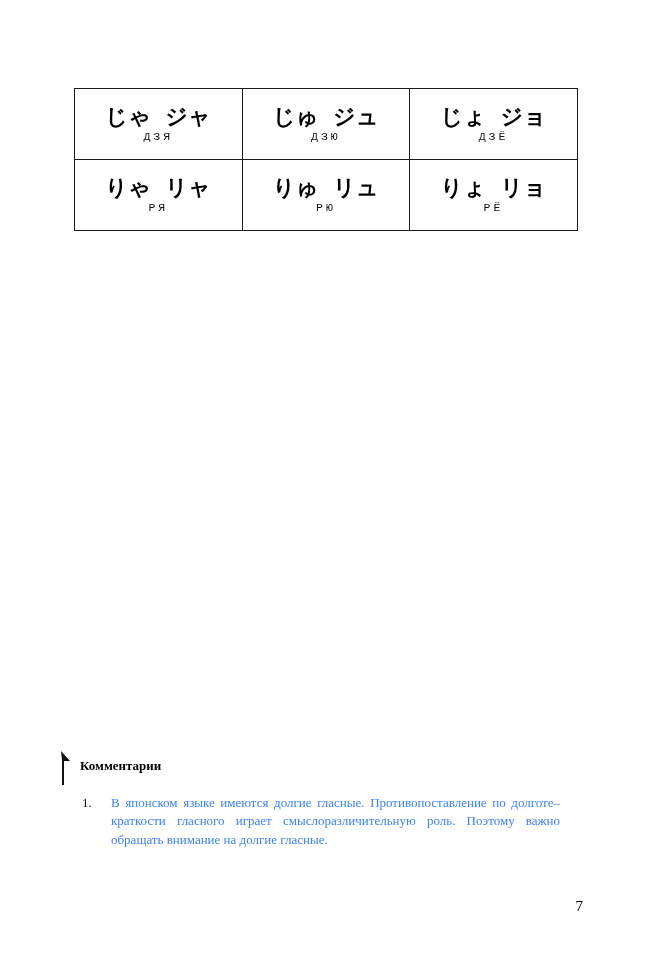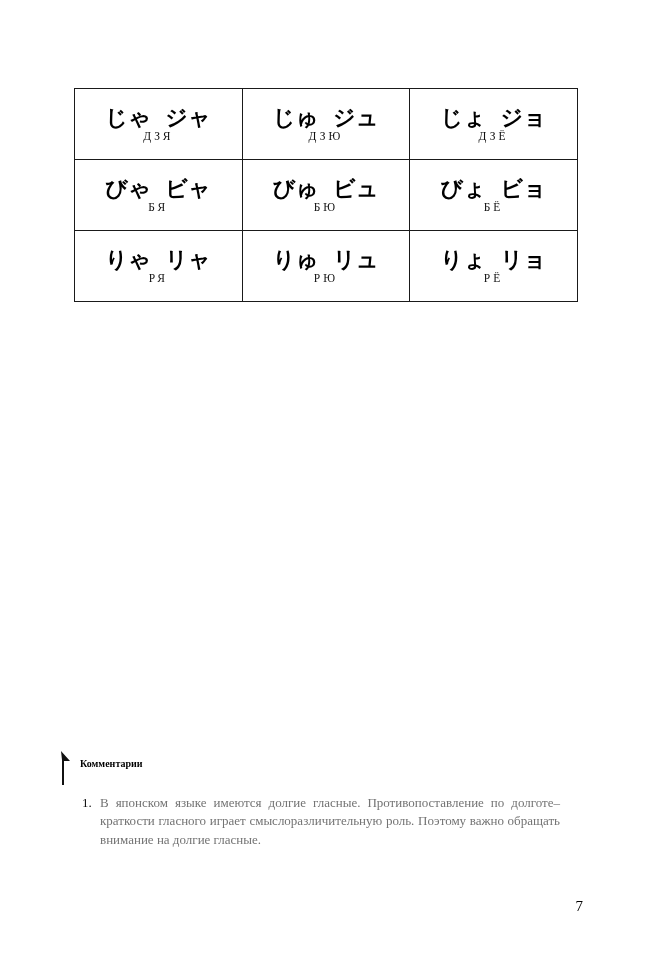"ДЗЯ" .romaji-line { font-family: Liberation Serif, serif -> Liberation Mono, monospace }
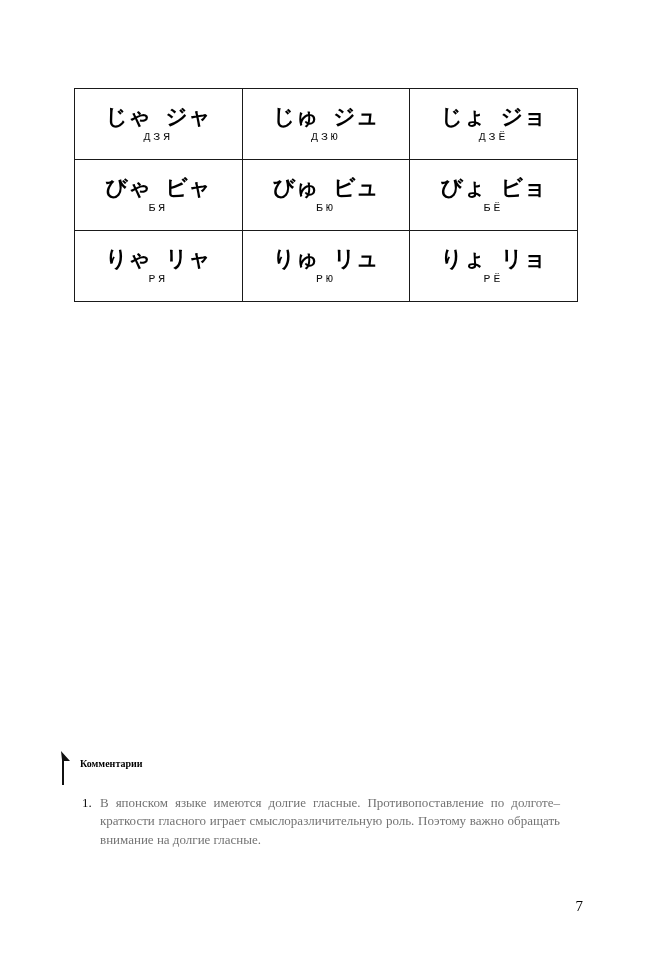"びゃ ビャ" tr { html: <tr> <td> <div> <div><span>びゃ</span><span>ビャ</span></div> <div>БЯ</div> </div> </td> <td> <div> <div><span>びゅ</span><span>ビュ</span></div> <div>БЮ</div> </div> </td> <td> <div> <div><span>びょ</span><span>ビョ</span></div> <div>БЁ</div> </div> </td> </tr> -> none }
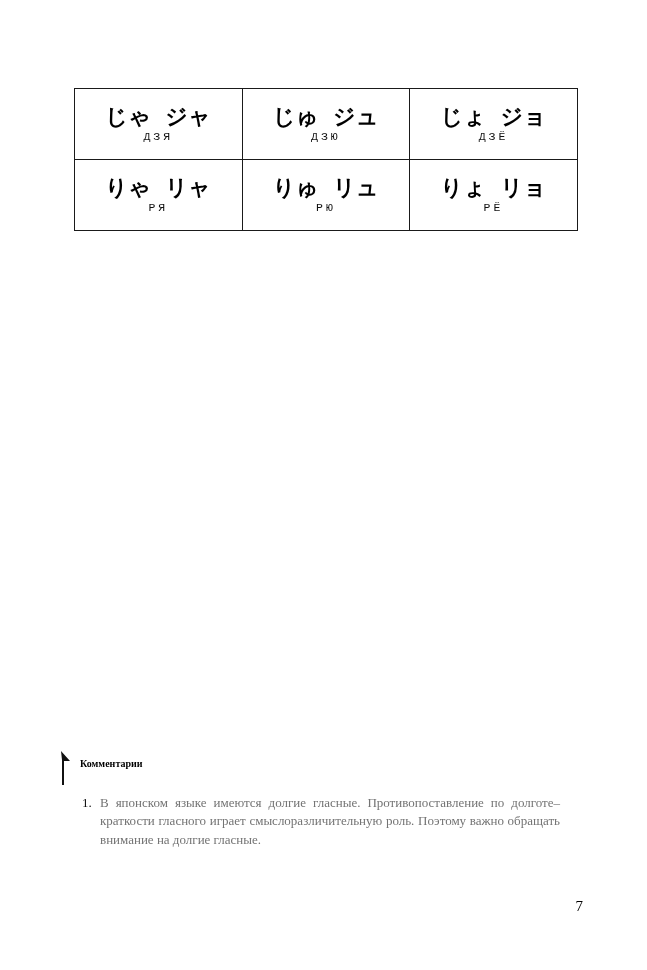"Комментарии" .comments-title { font-size: 10px -> 13px }
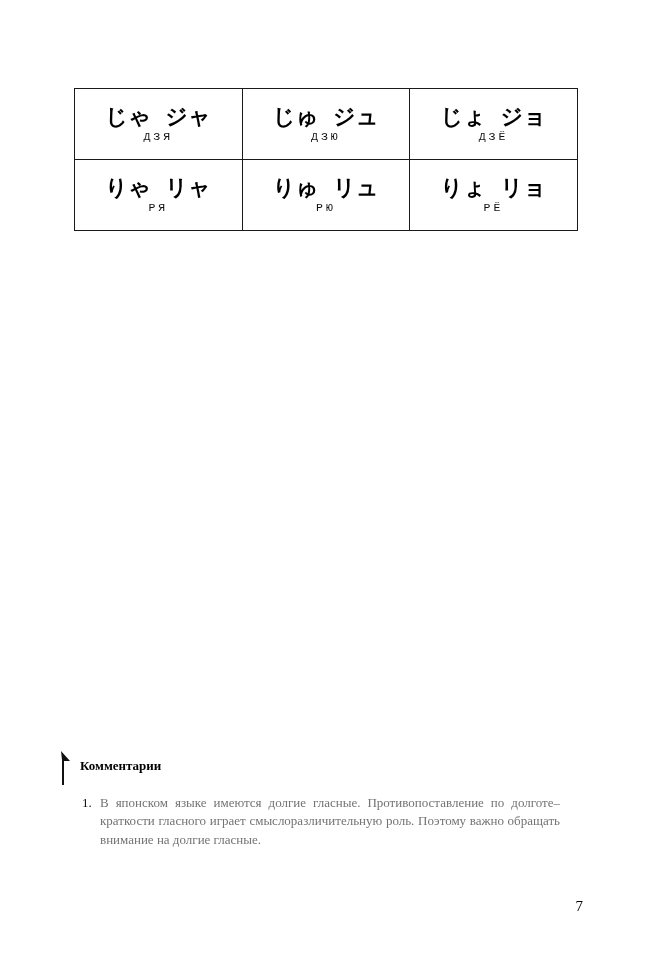"В японском языке имеются долгие" .comment-text { color: #737373 -> #3b82f6; margin-left: none -> 11px }
